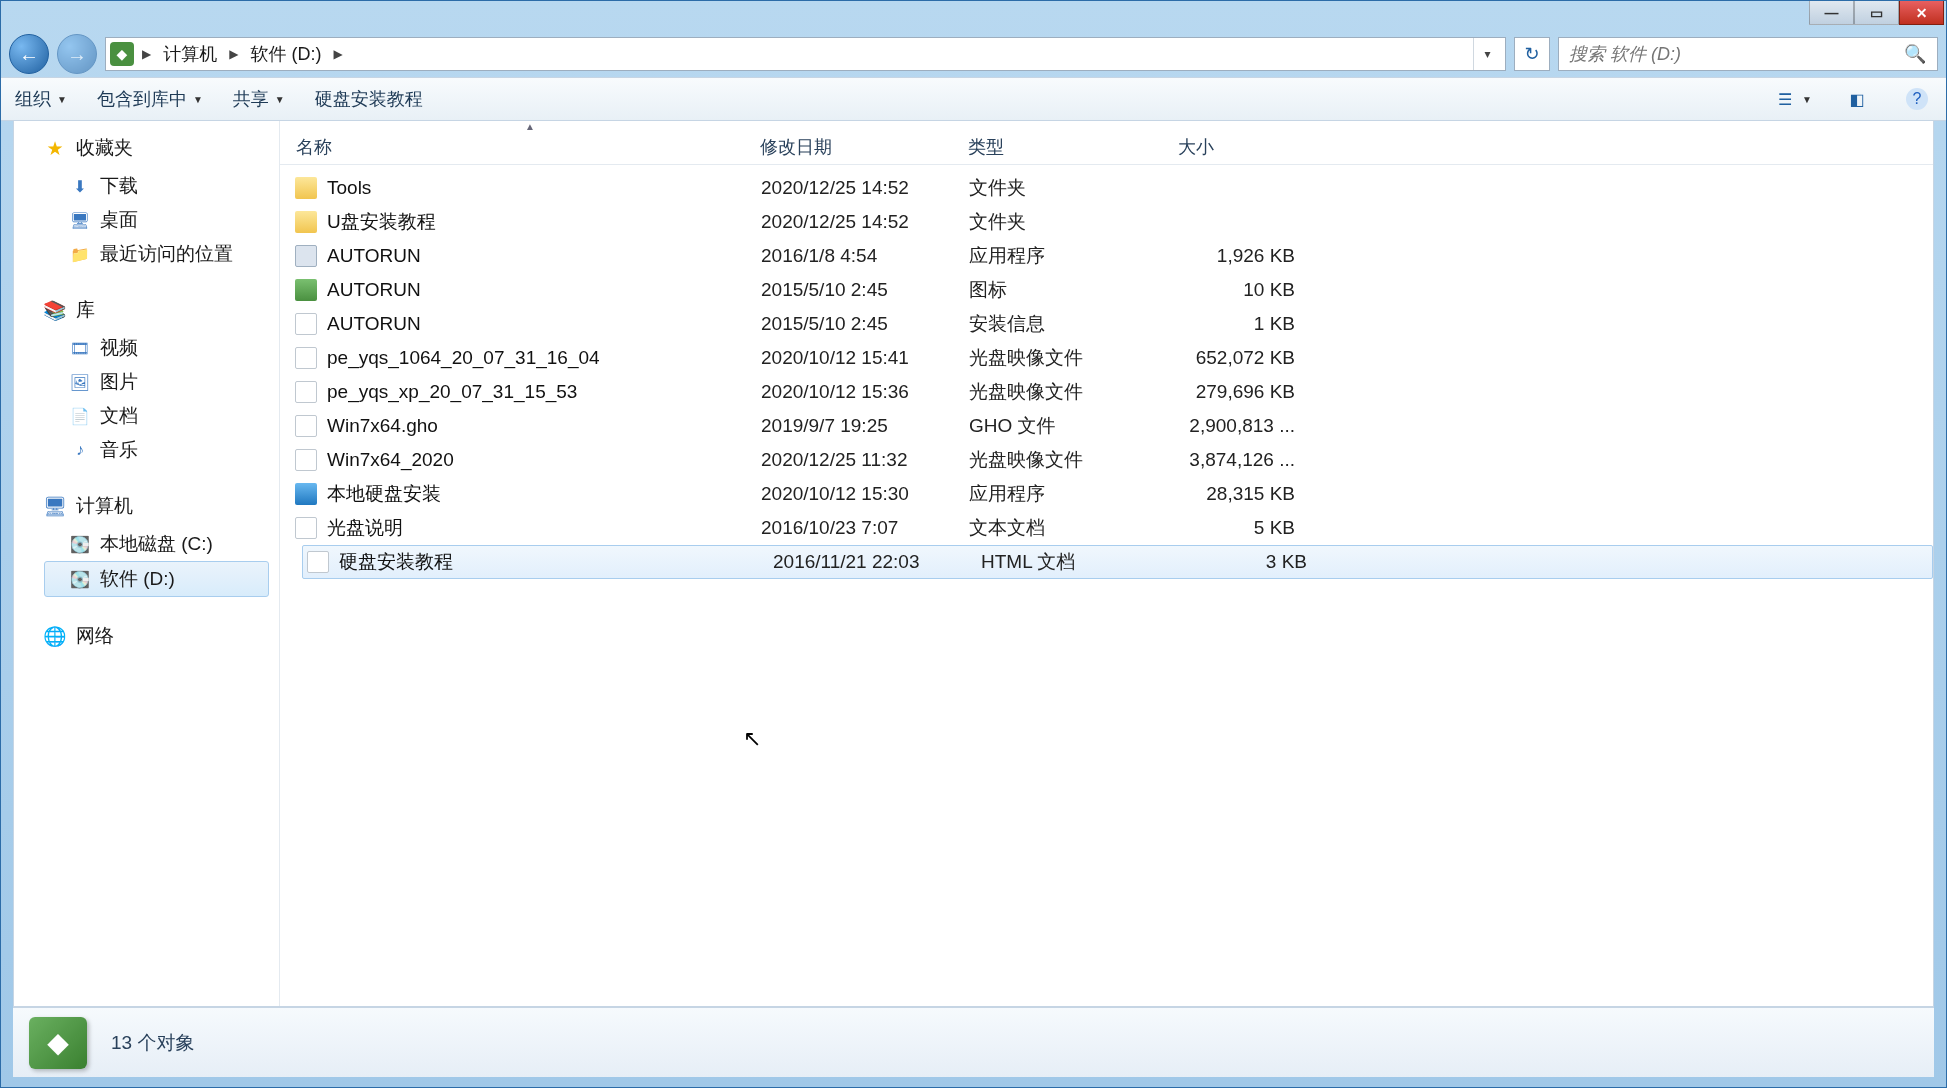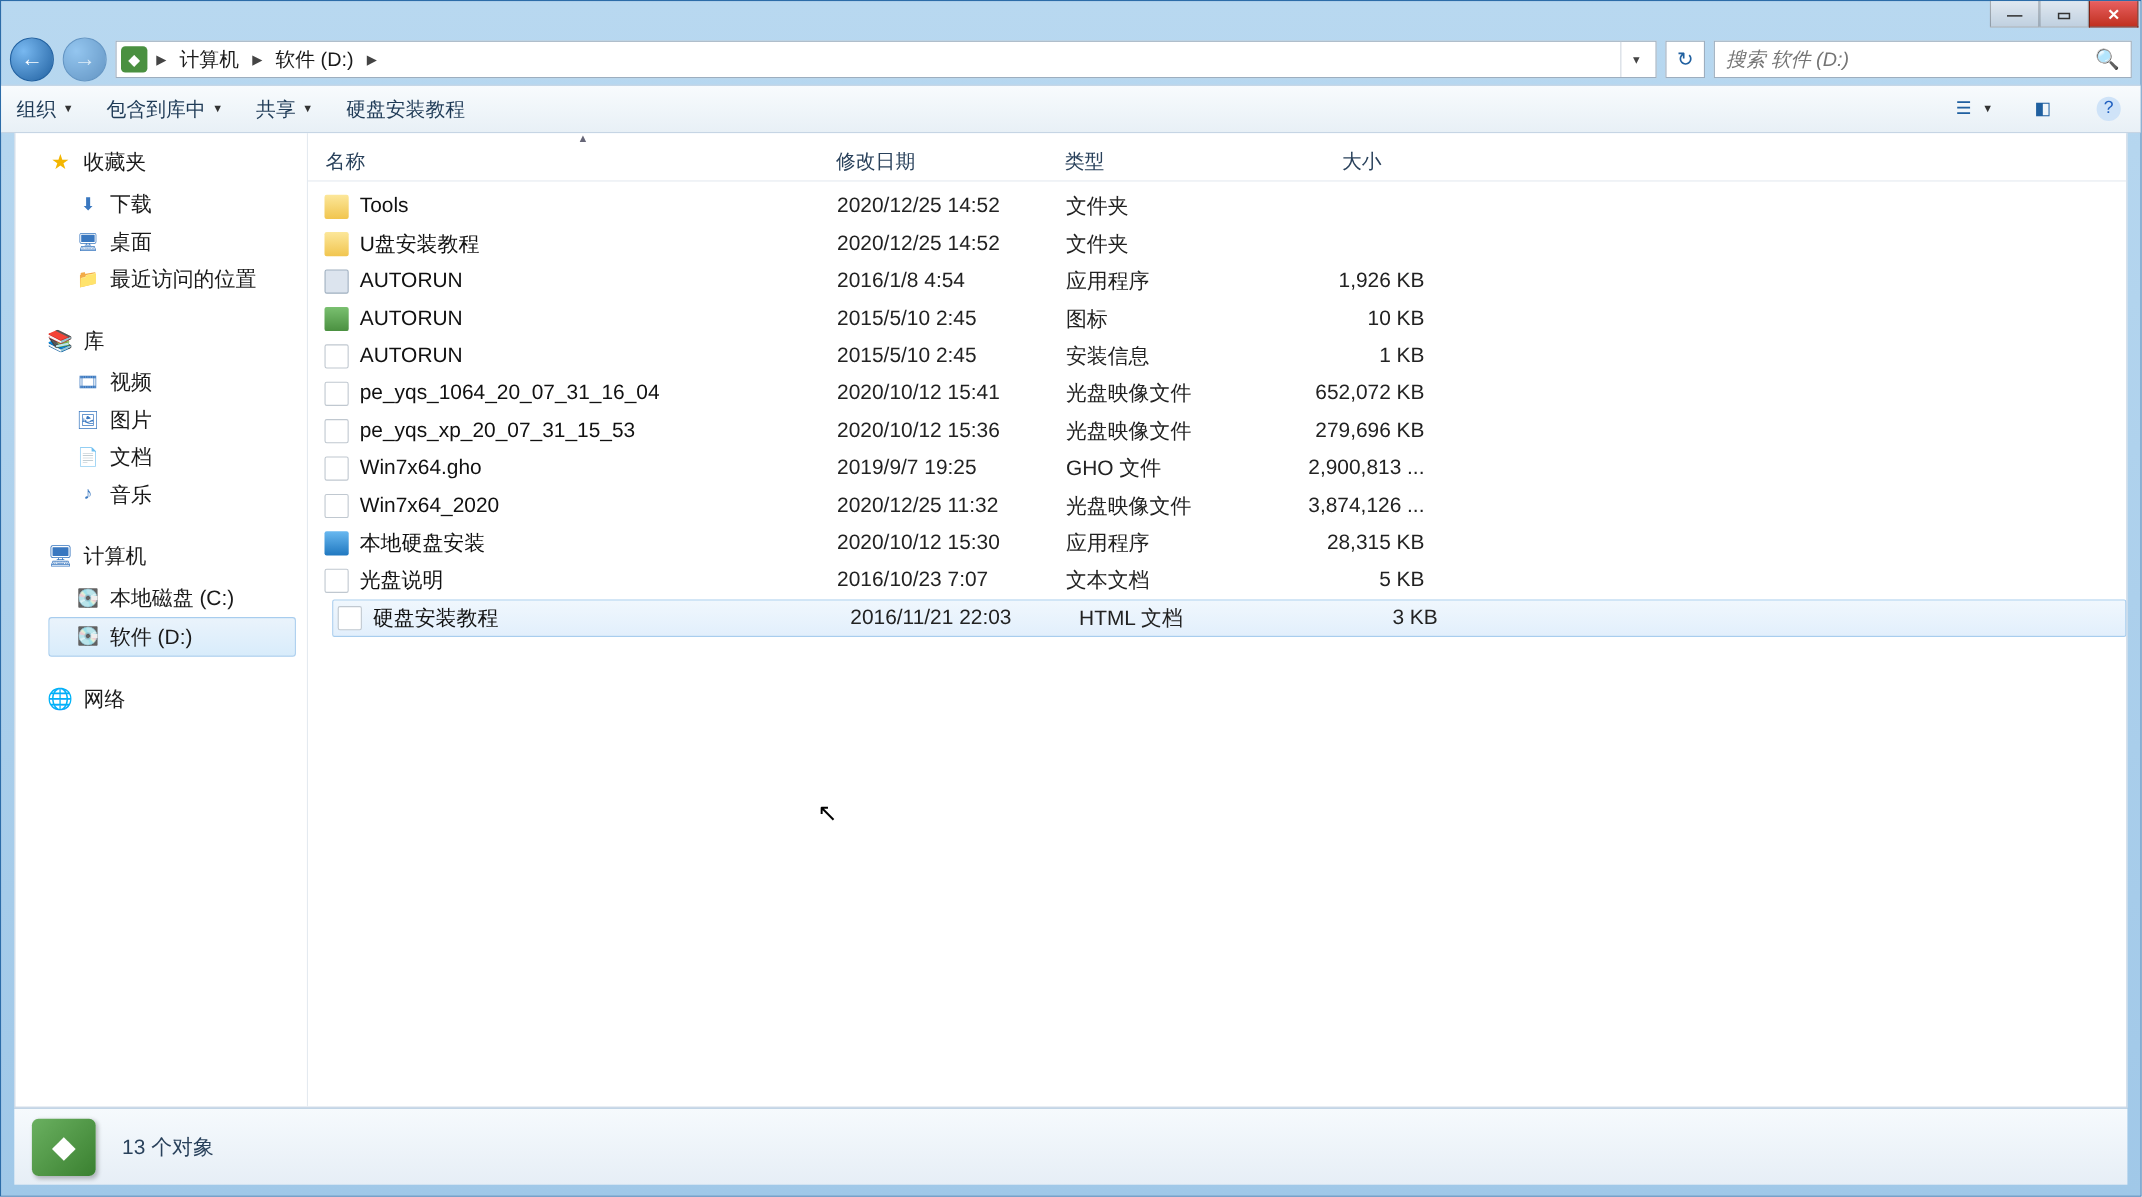"大小" .col-size { text-align: center -> left }
